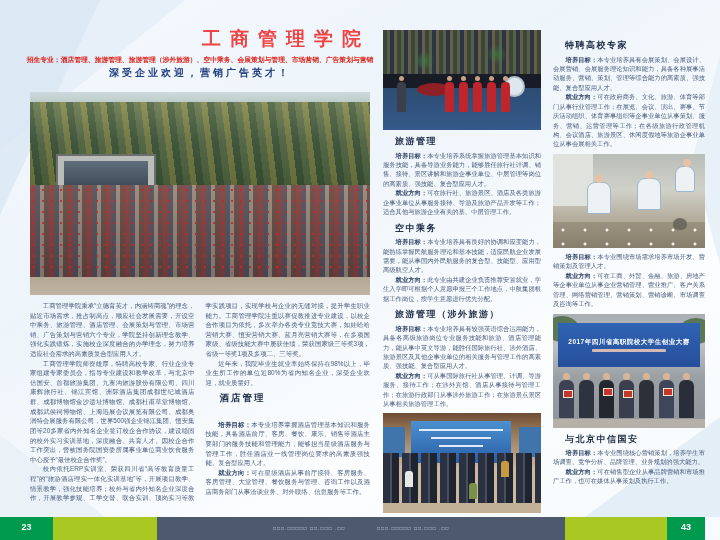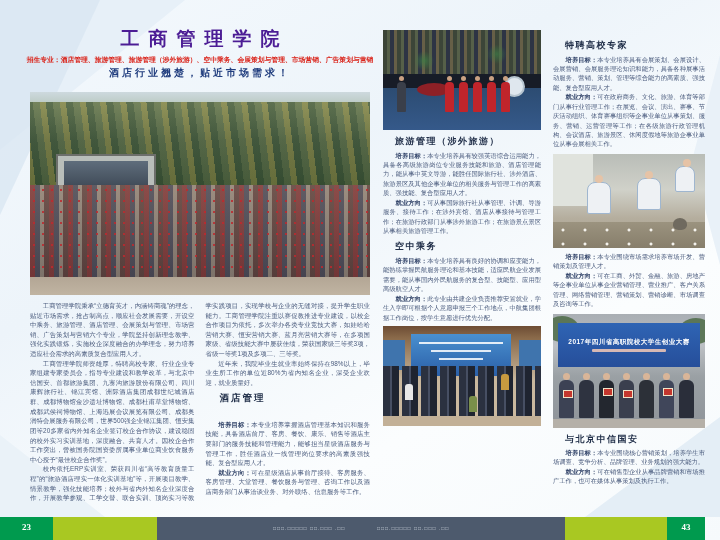"工商管理学院" .lp-title { color: #4c1d95 -> #ef4444; text-align: center -> right }
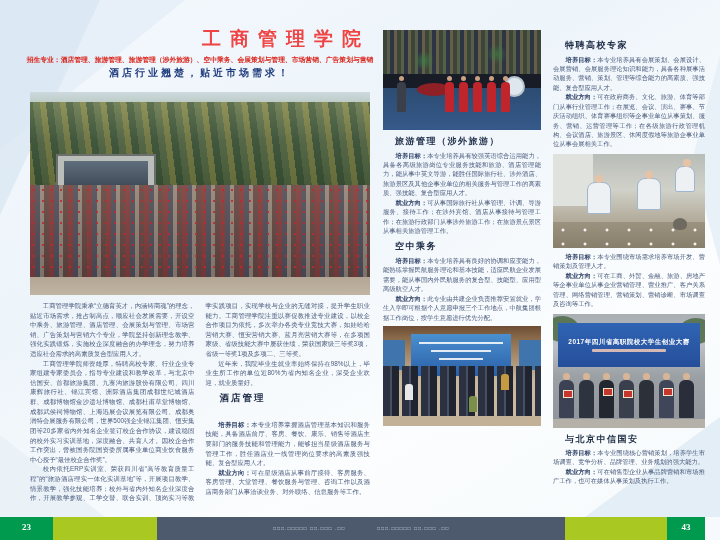"酒店行业翘楚，贴近市场需求！" div.lp-tagline { text: 酒店行业翘楚，贴近市场需求 -> 深受企业欢迎，营销广告英才 }
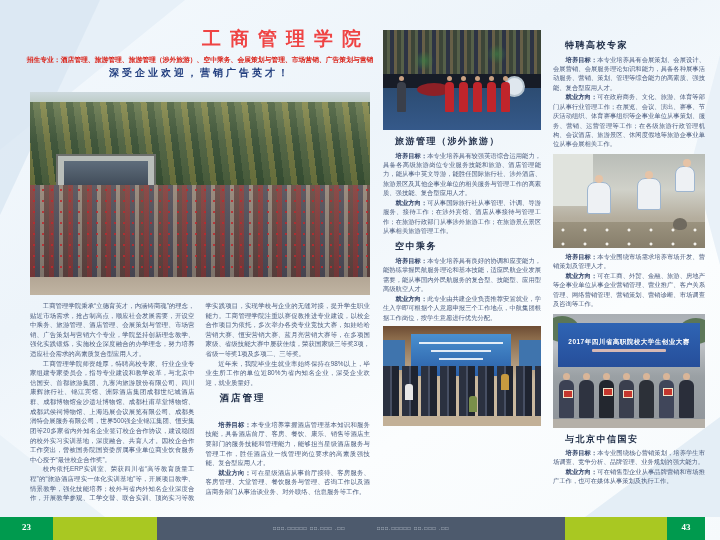"旅游管理" div.sec { html: none -> <div> <h3>旅游管理</h3> <p><span>培养目标：</span><span>本专业培养系统掌握旅游管理基本知识和服务技能，具备导游业务能力，能够胜任旅行社计调、销售、接待、景区讲解和旅游企事业单位、中层管理等岗位的高素质、强技能、复合型应用人才。</span></p> <p><span>就业方向：</span><span>可在旅行社、旅游景区、酒店及各类旅游企事业单位从事服务接待、导游及旅游产品开发等工作；适合其他与旅游企业有关的基、中层管理工作。</span></p> </div> }
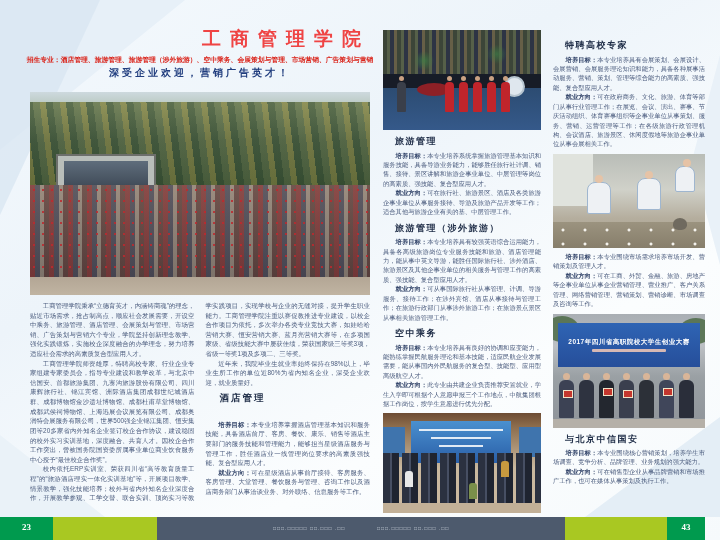"旅游管理（涉外旅游）" div.sec { order: before "空中乘务" -> after "空中乘务" }
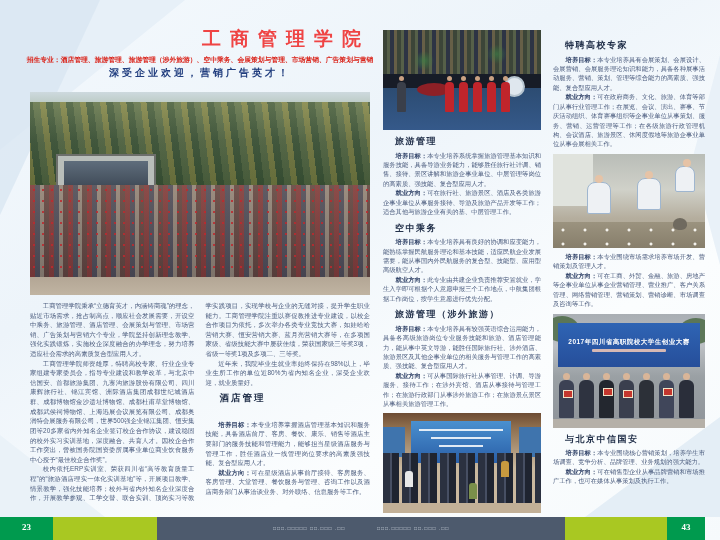"23" .page-no { font-family: Liberation Serif, serif -> none }
